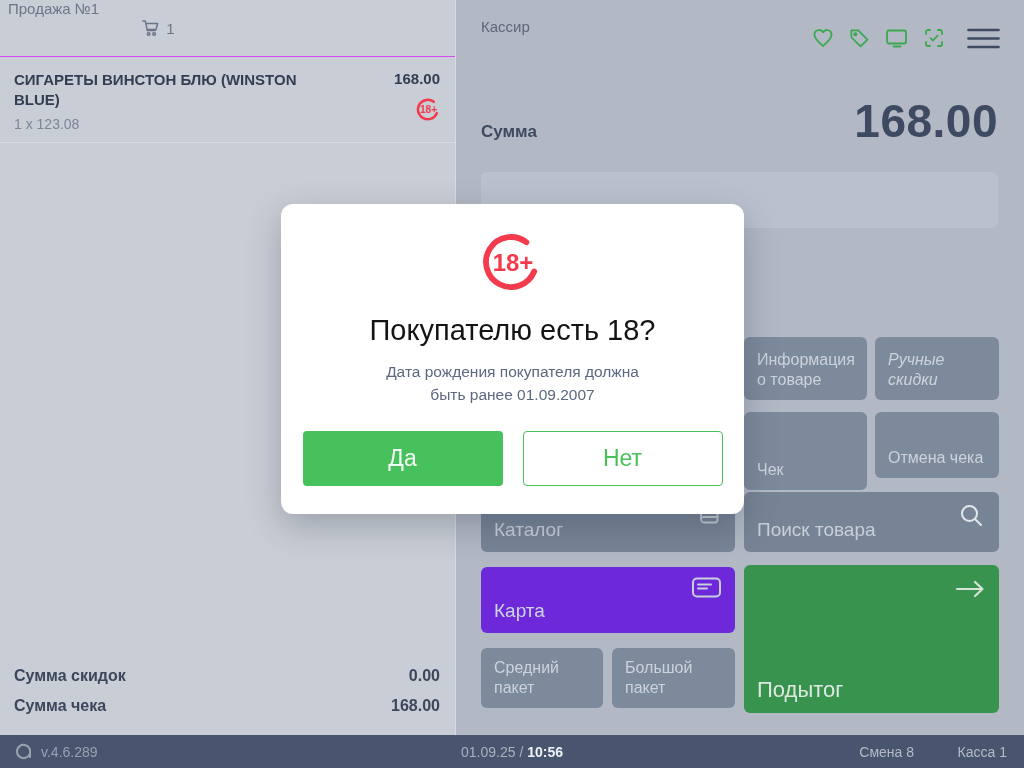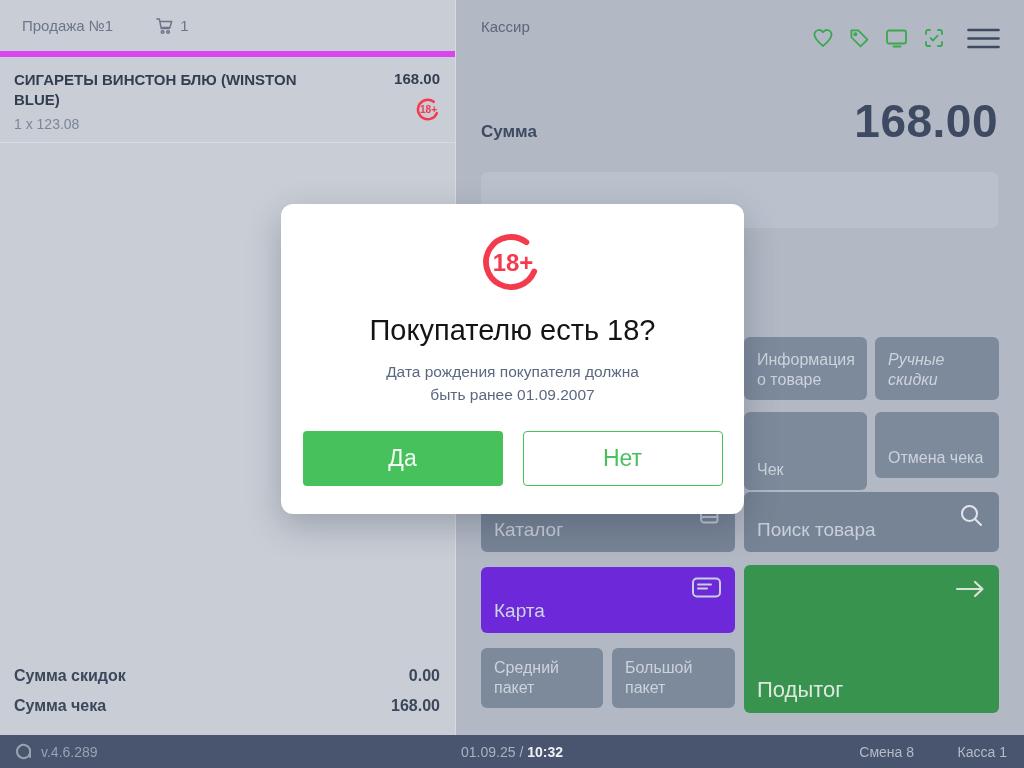"Продажа №1" .lp-header { align-items: center -> none; border-bottom: 6px solid #d946ef -> 1px solid #d946ef; padding: 0 22px -> 0 8px }
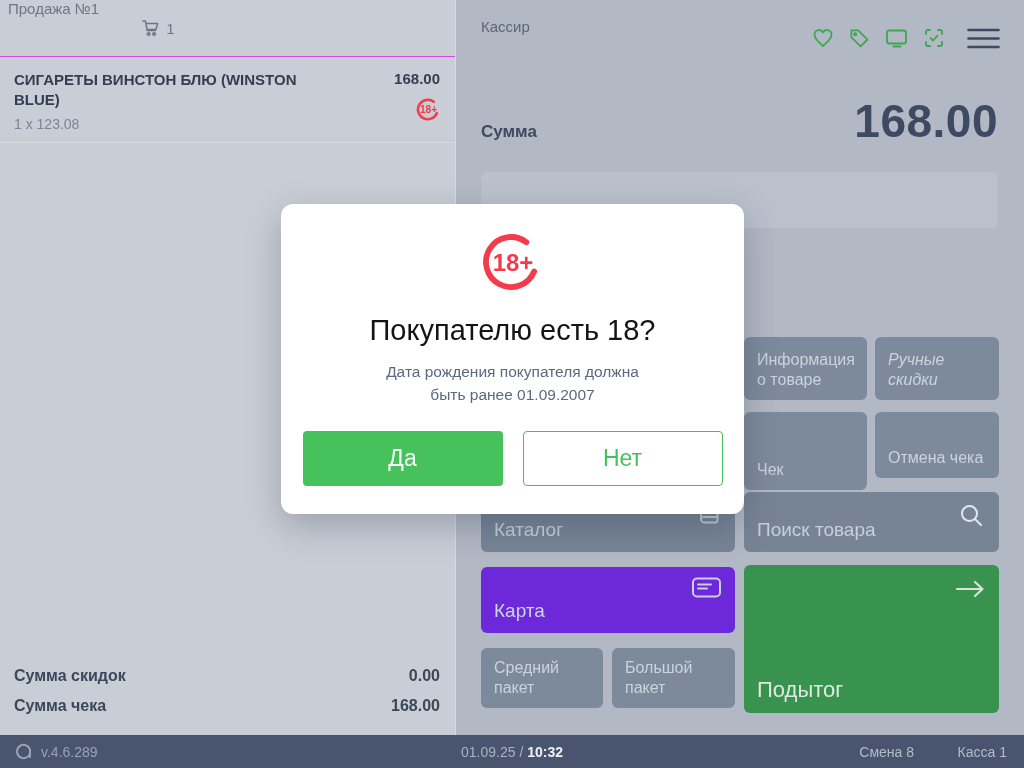"10:32" span.ft-time { text: 10:32 -> 10:56 }
